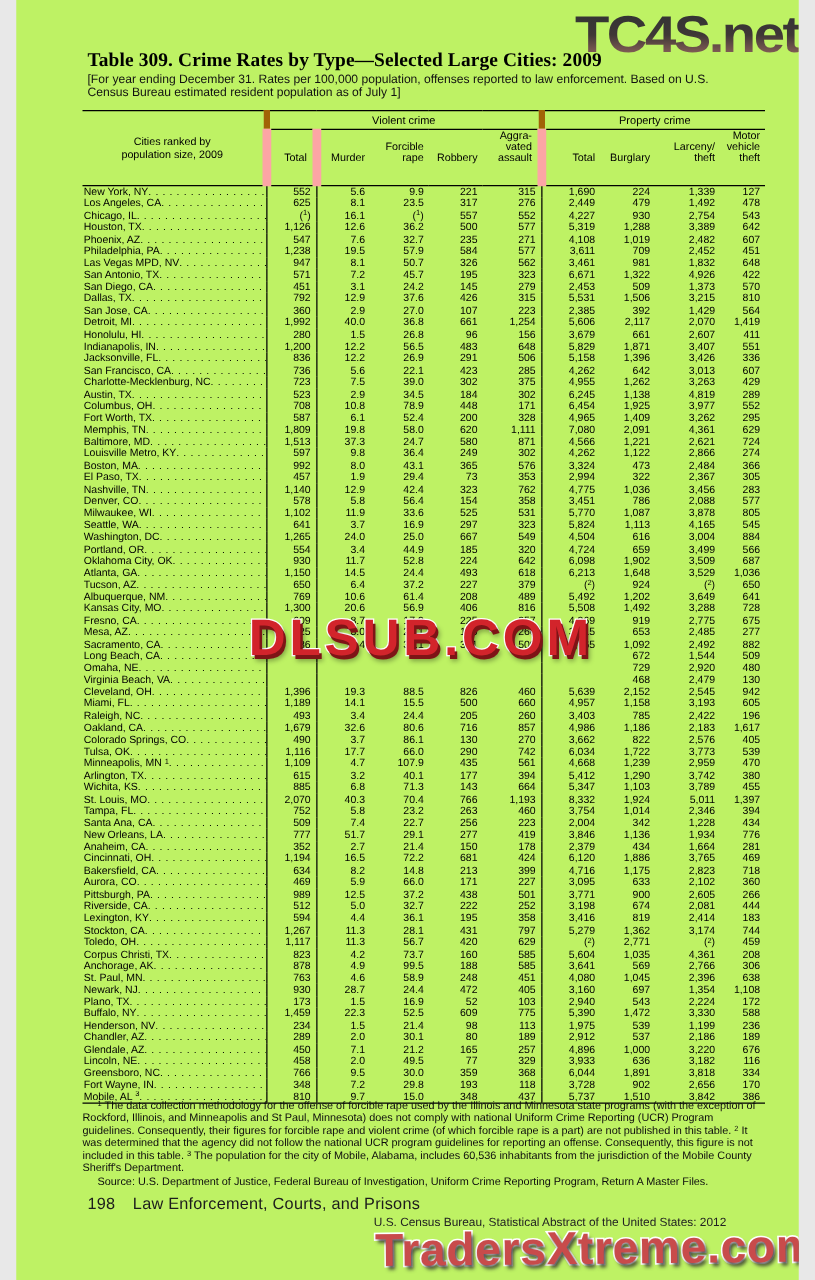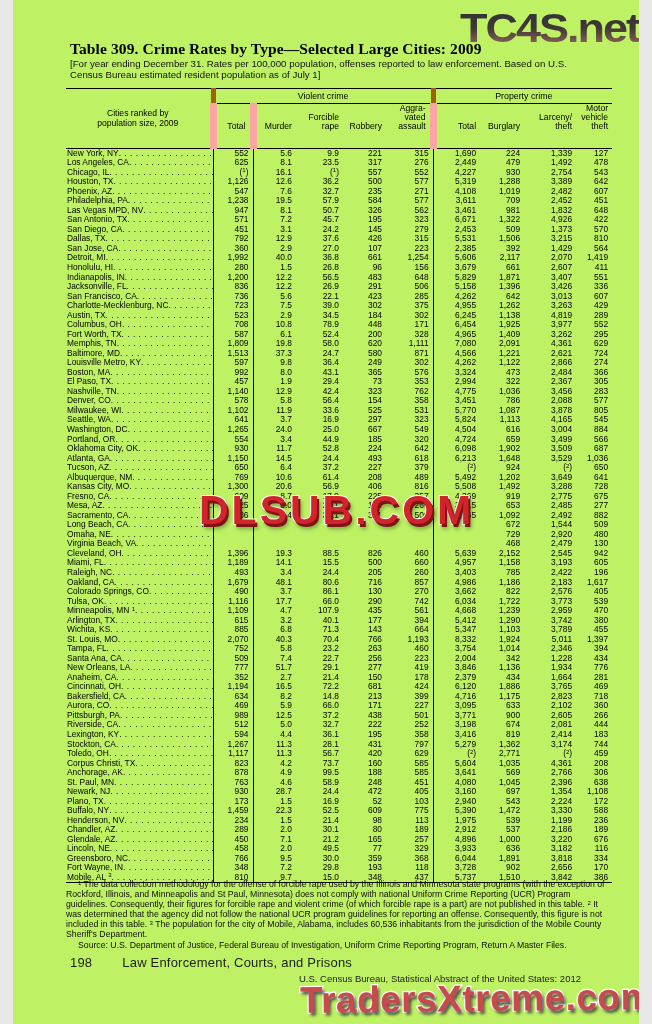"48.1" td.num { text: 48.1 -> 32.6 }
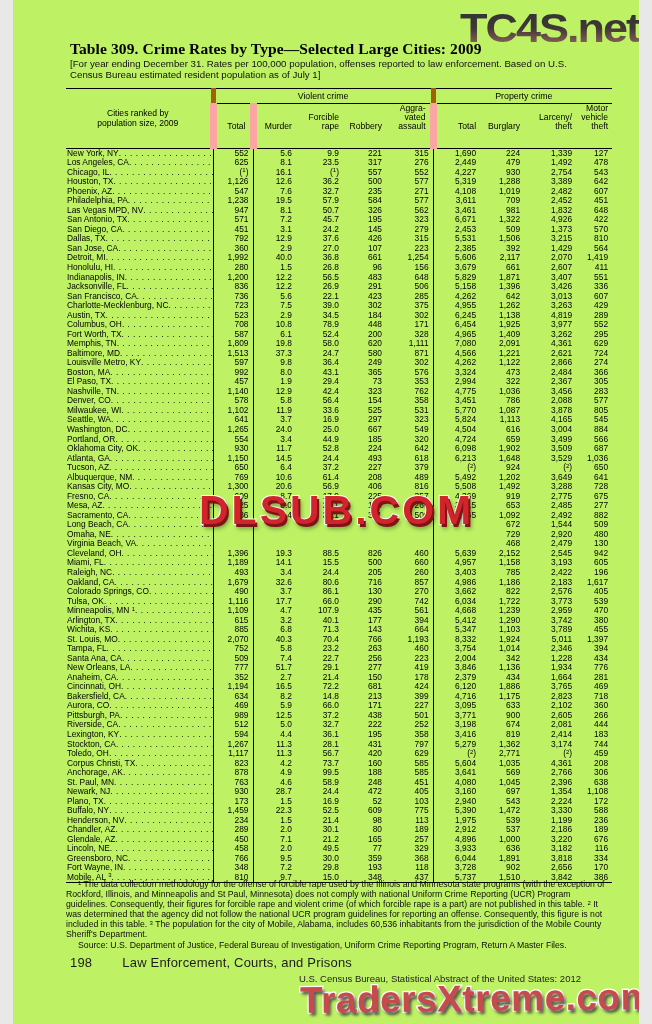"198" .page-footer { gap: 30px -> 14px }
